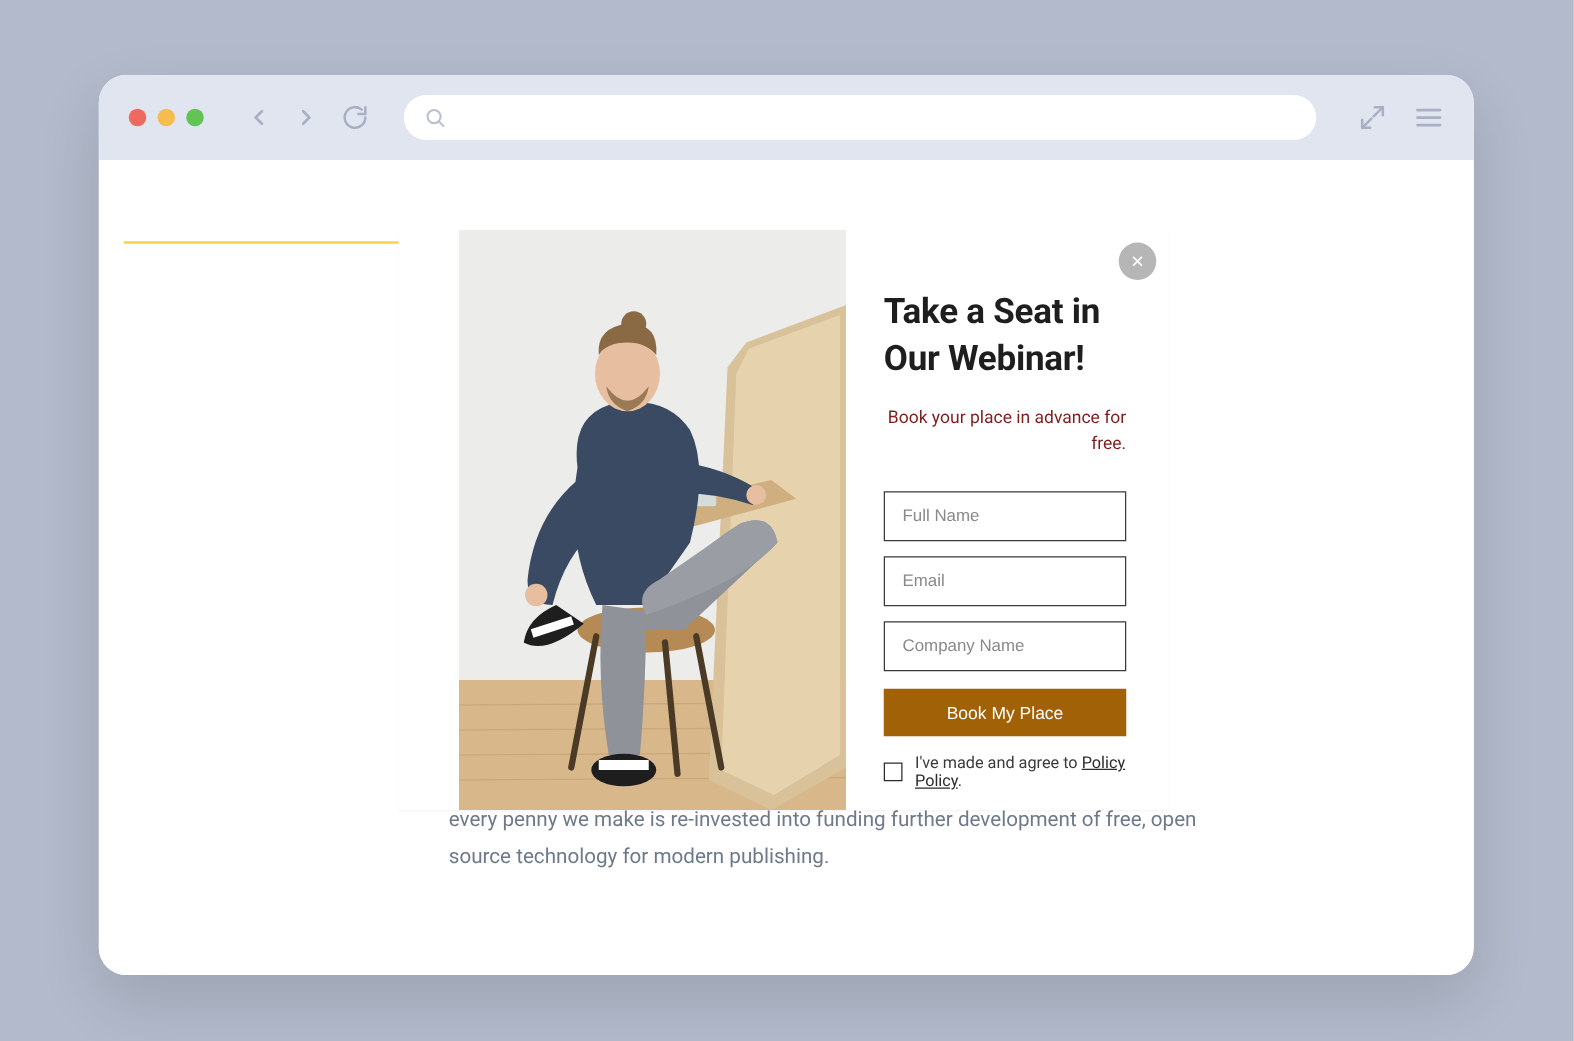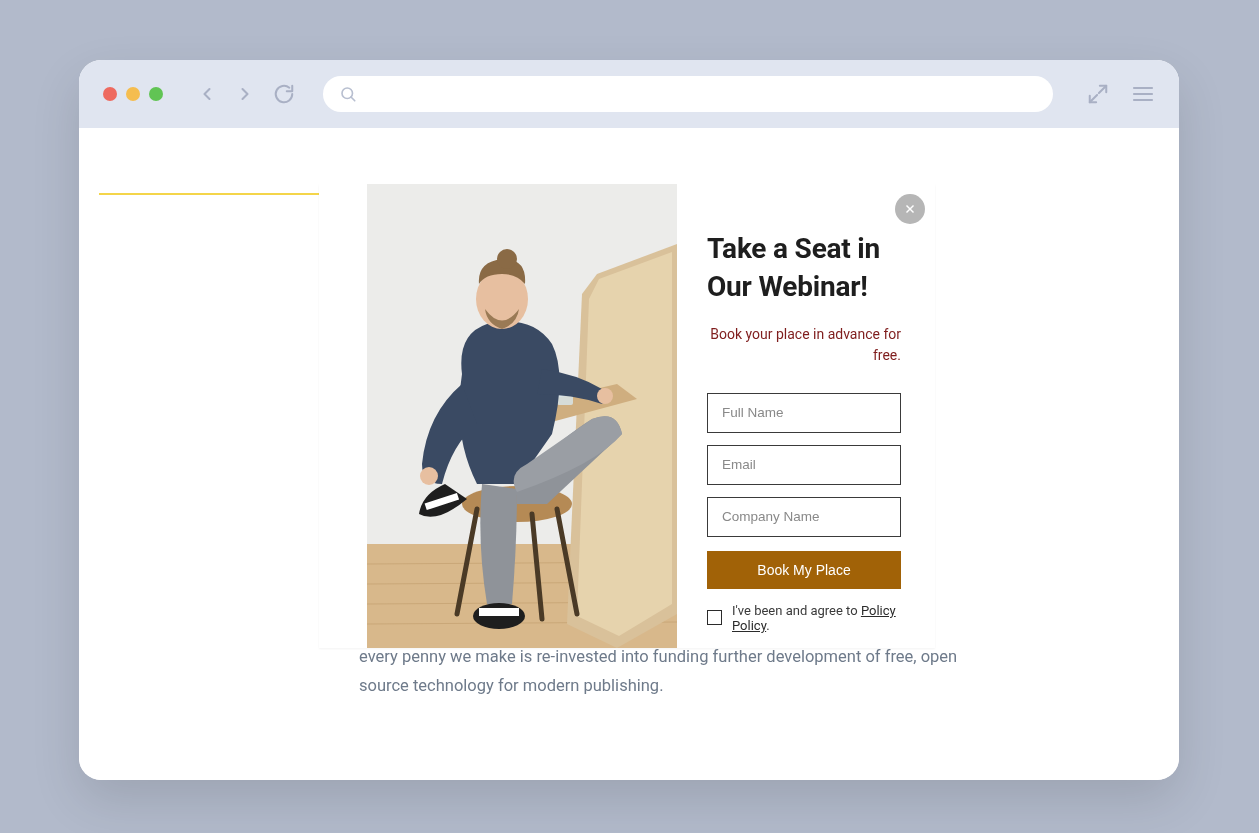"I've been and agree to" span { text: been -> made }
